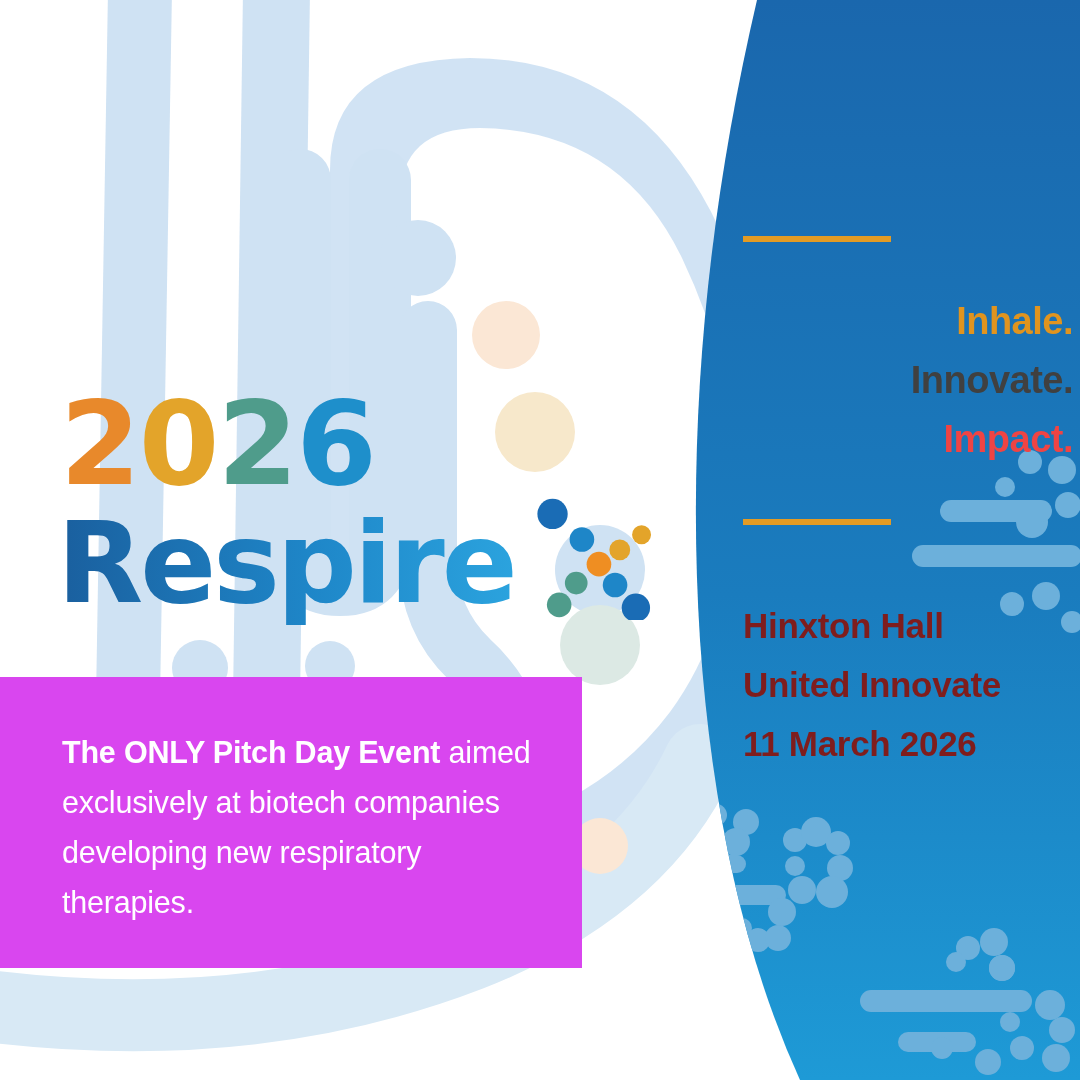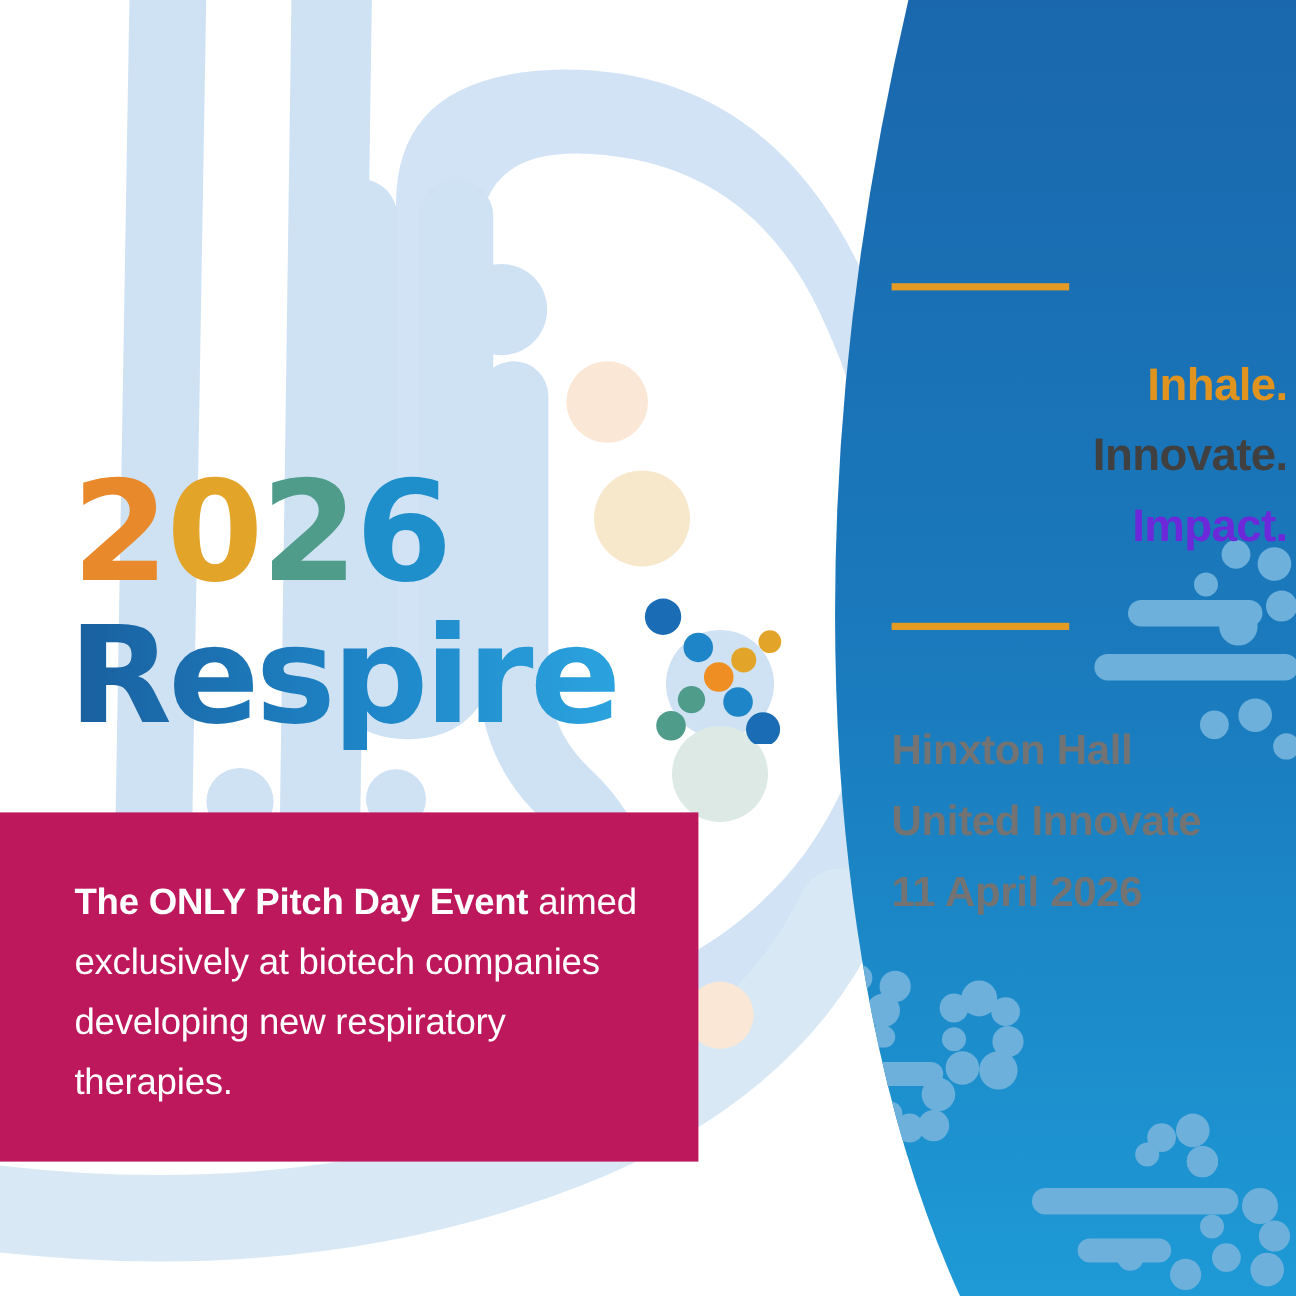"Impact." span.line { color: #6d28d9 -> #ef4444 }
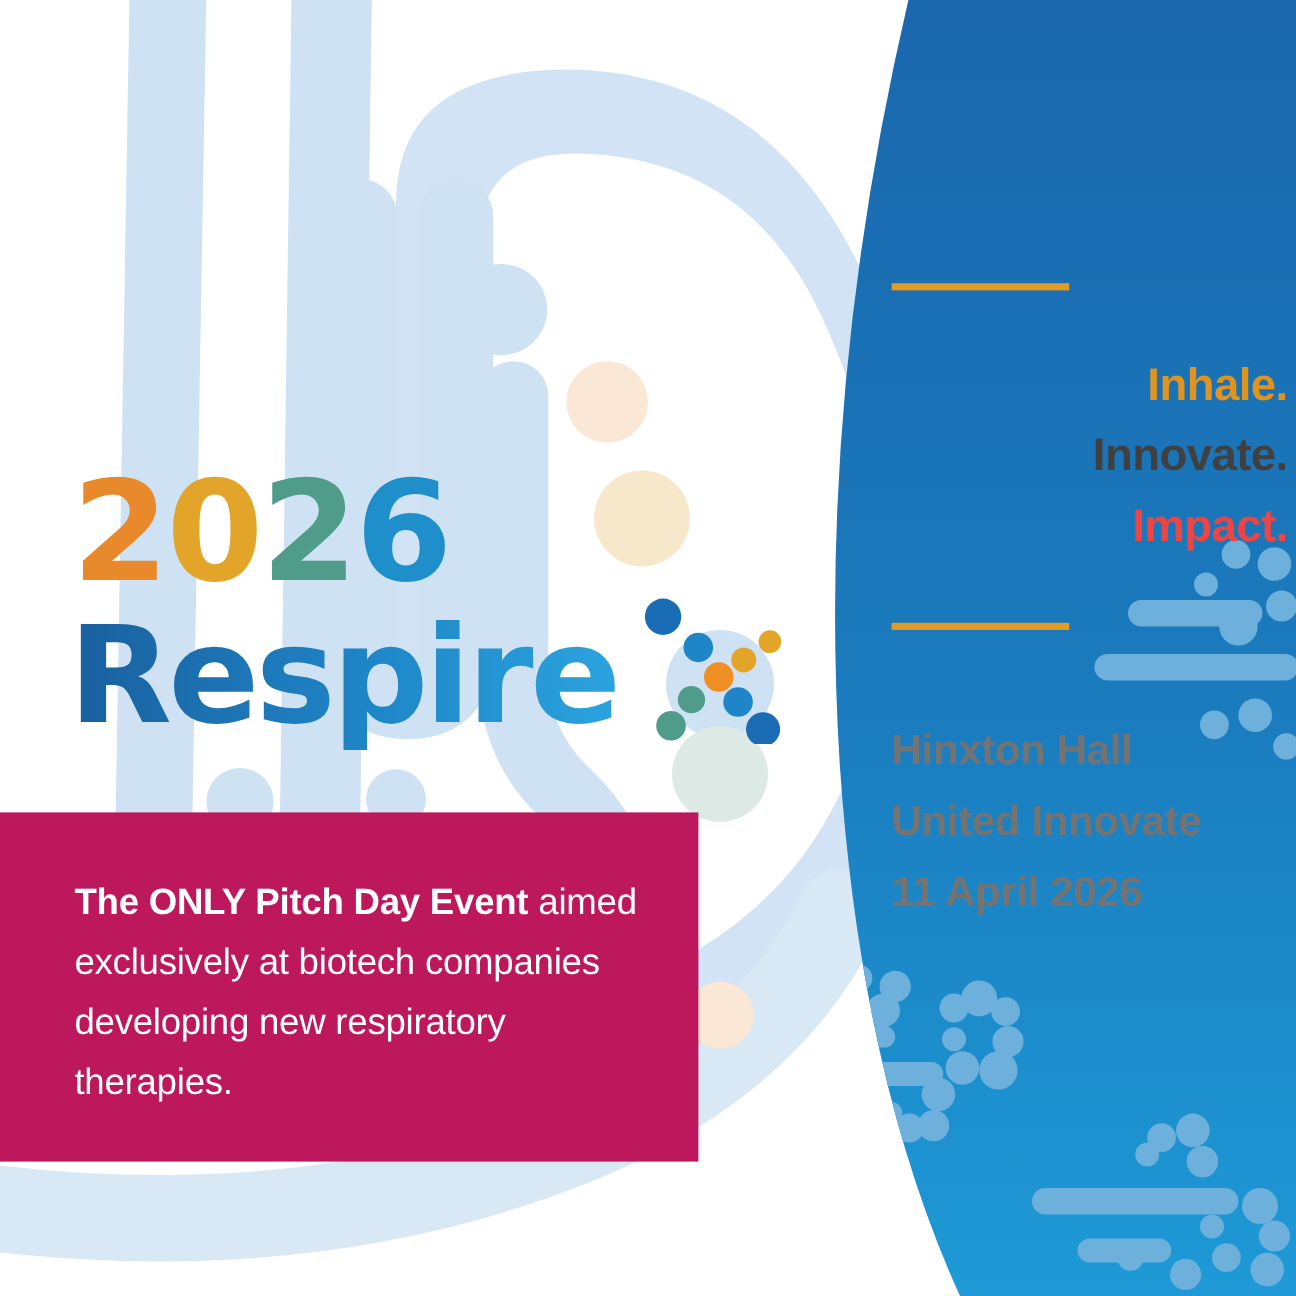"Hinxton Hall" #venue .line { color: #737373 -> #7f1d1d }
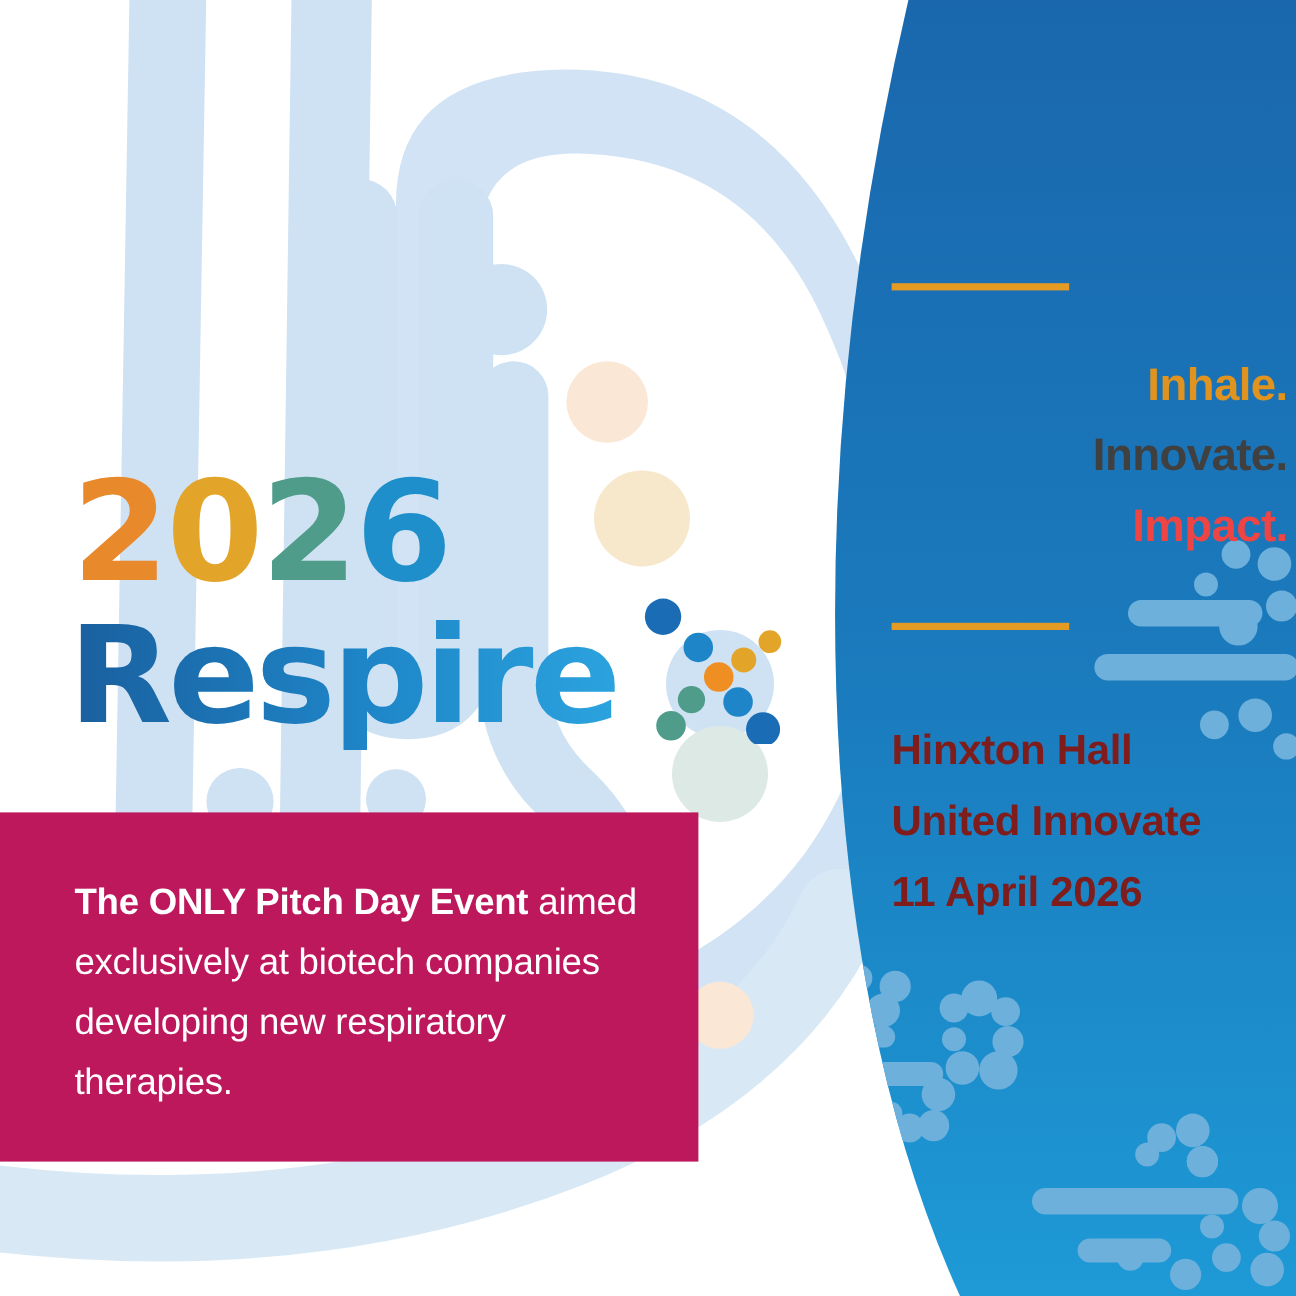"The ONLY Pitch Day Event" #statement-panel { background: #be185d -> #d946ef }
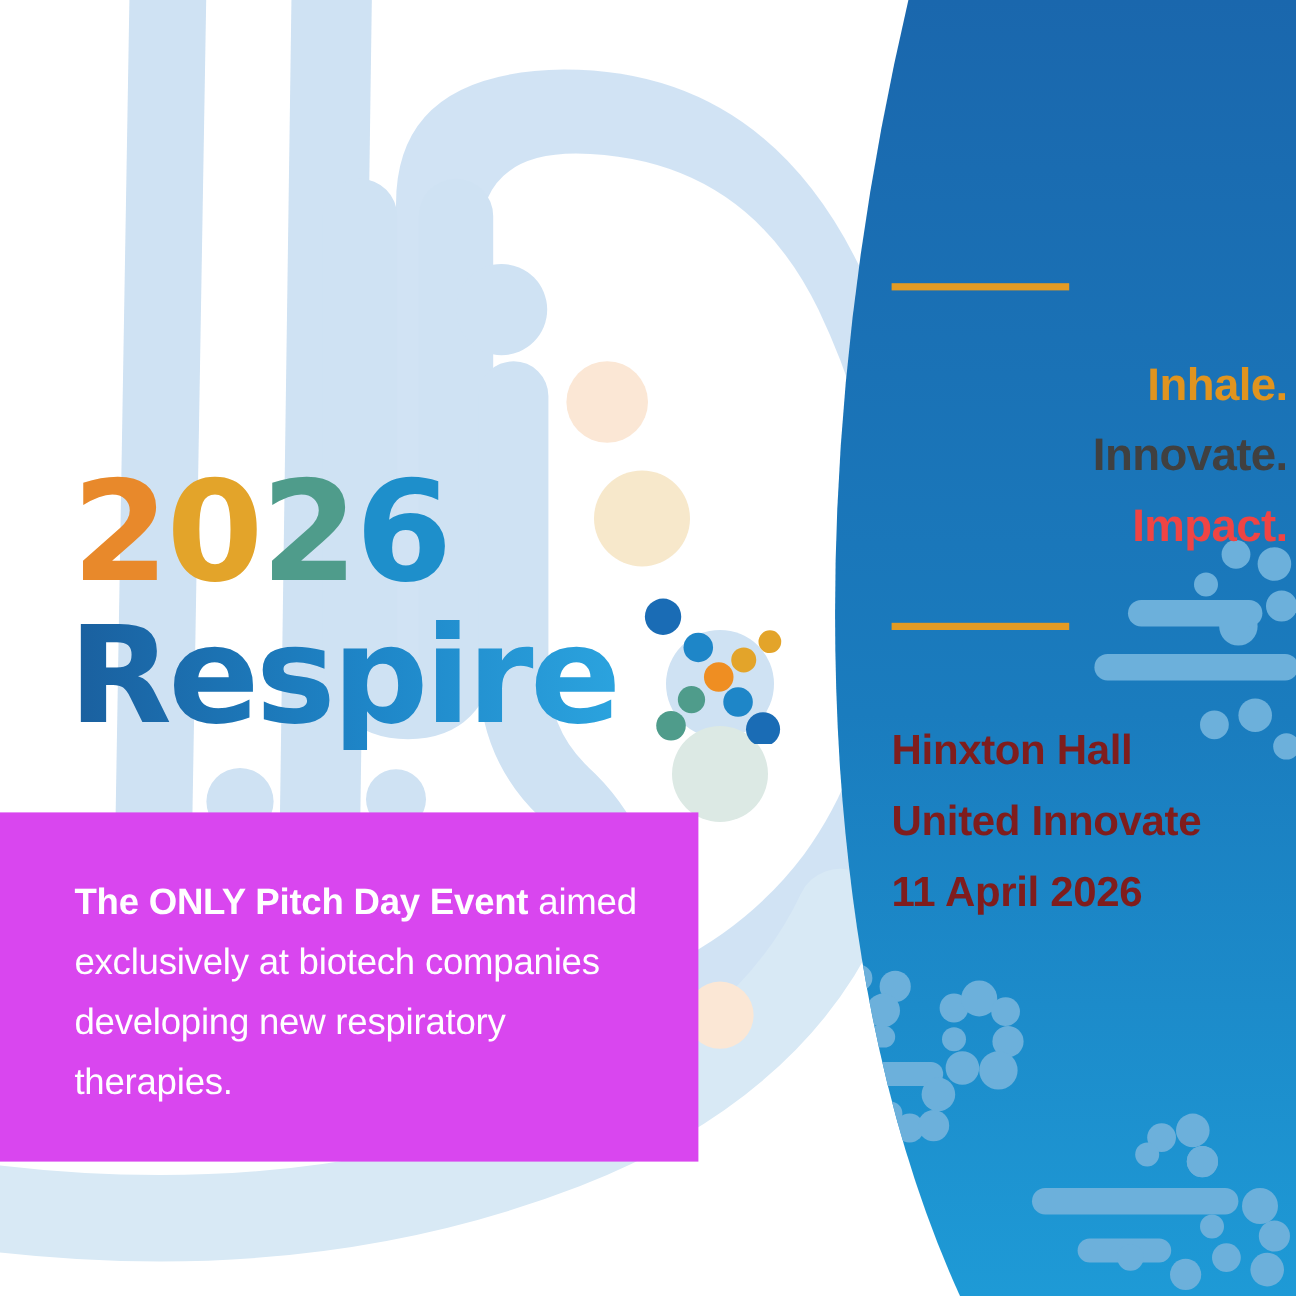"11 April 2026" span.line { text: April -> March }
